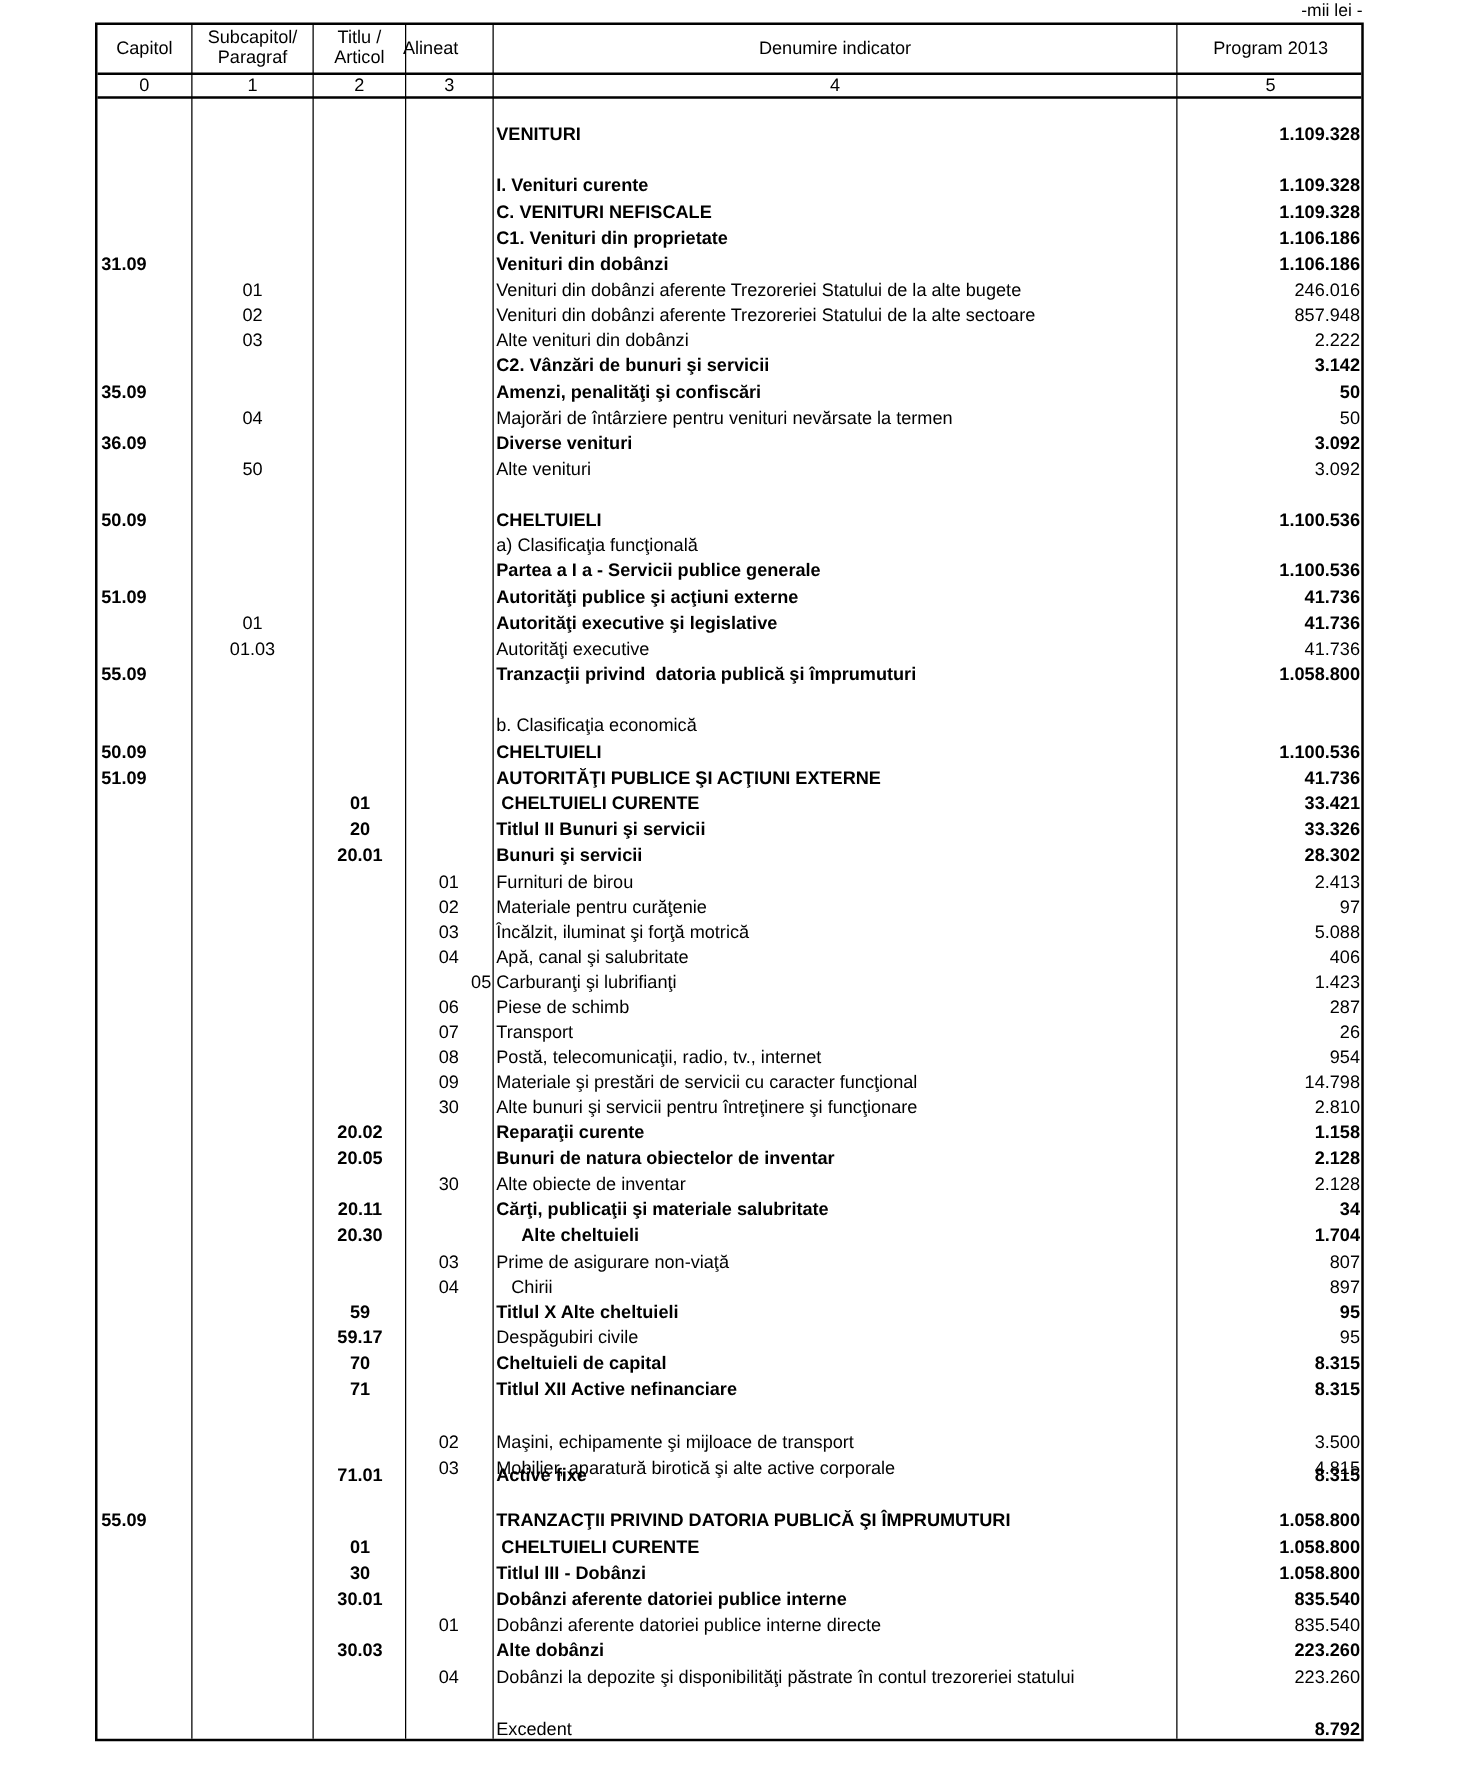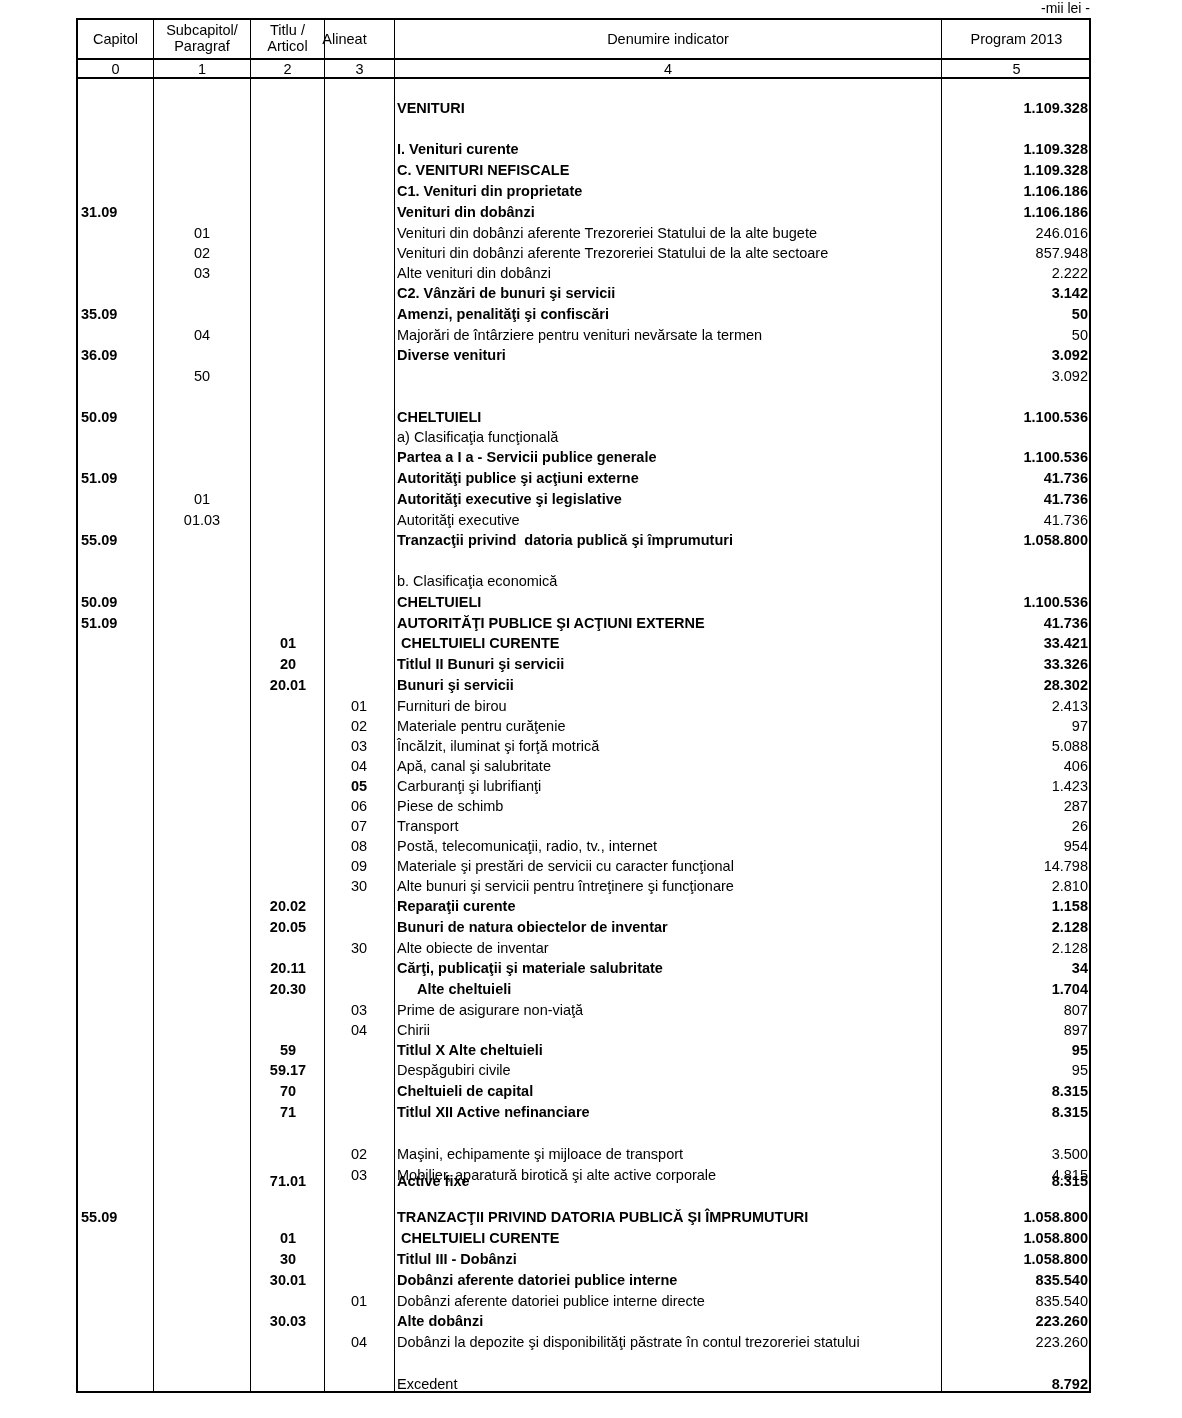"Alte venituri" span.c4 { html: none -> <span>Alte venituri</span> }
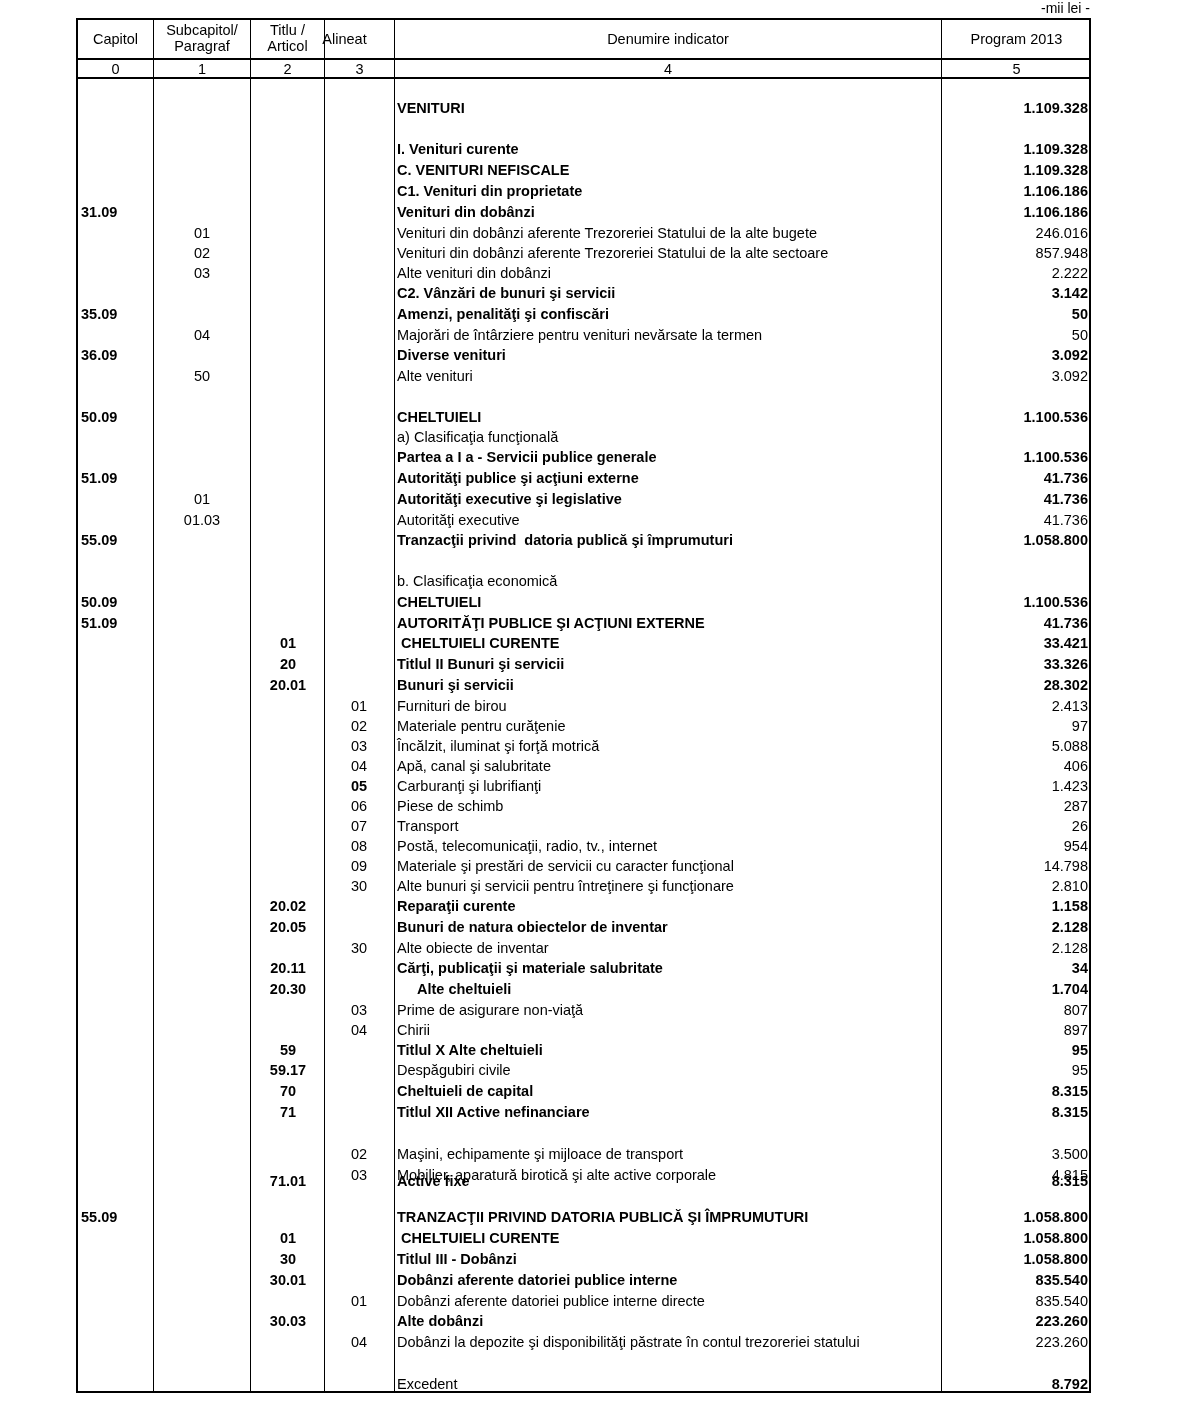"05" span.c3 { font-weight: bold -> normal; text-align: none -> right }
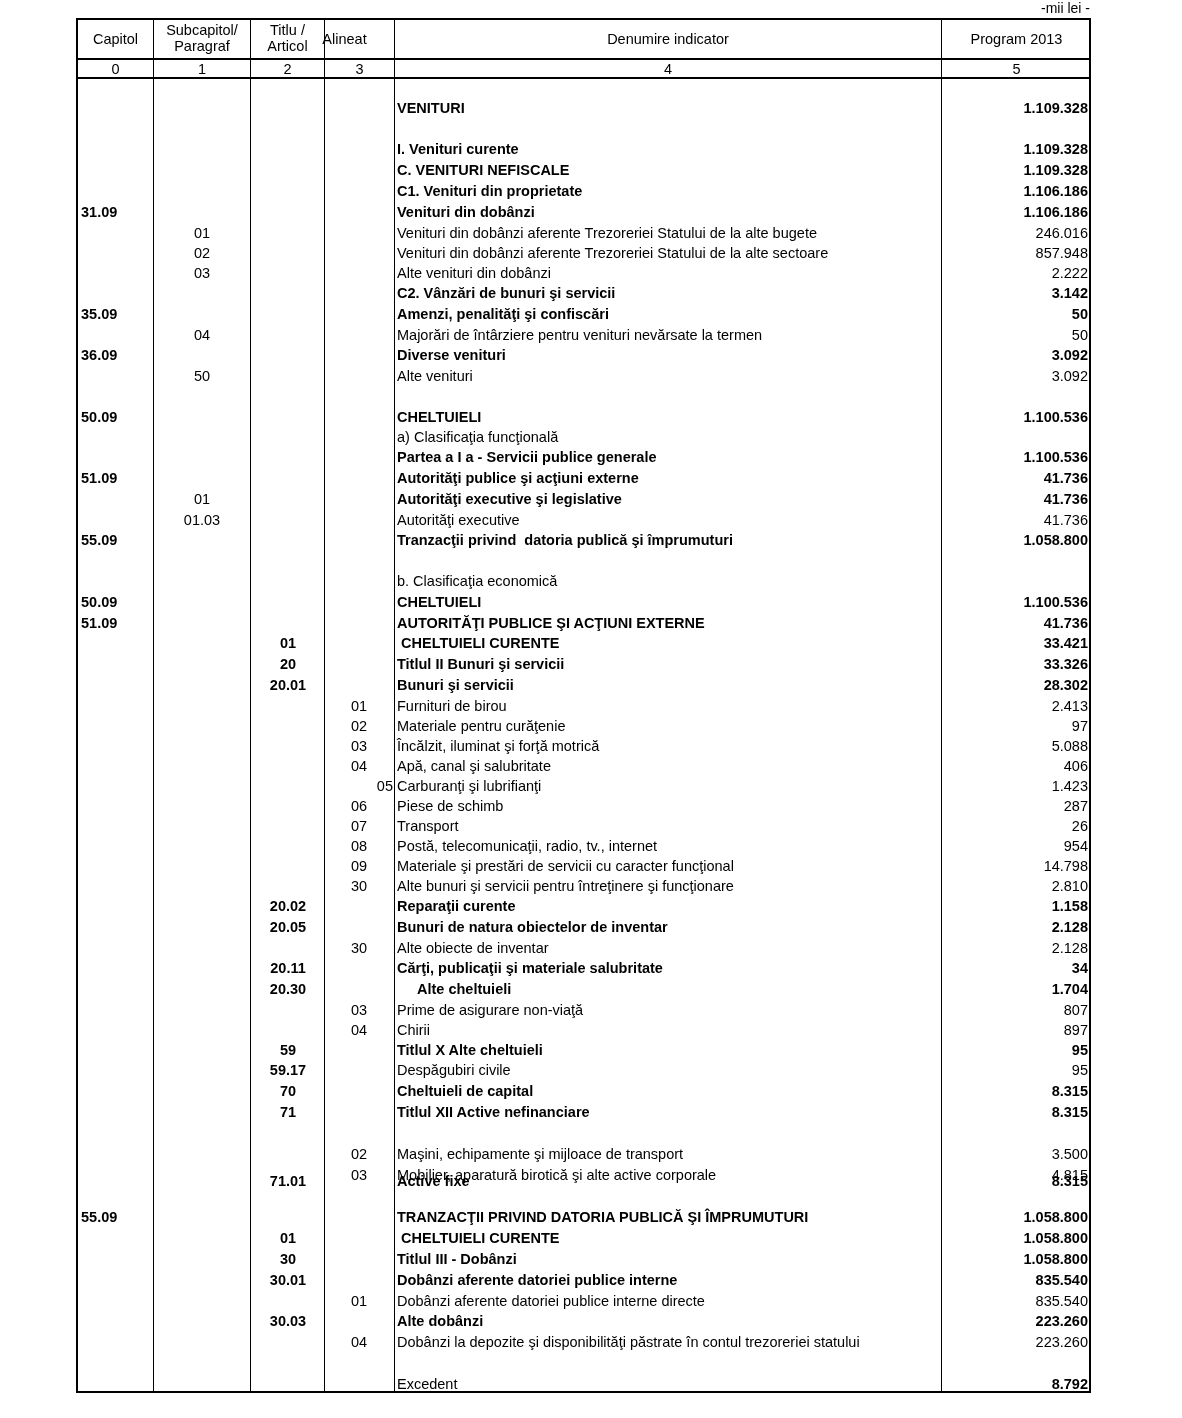"Chirii" span.c4 { margin-left: none -> 12px }
